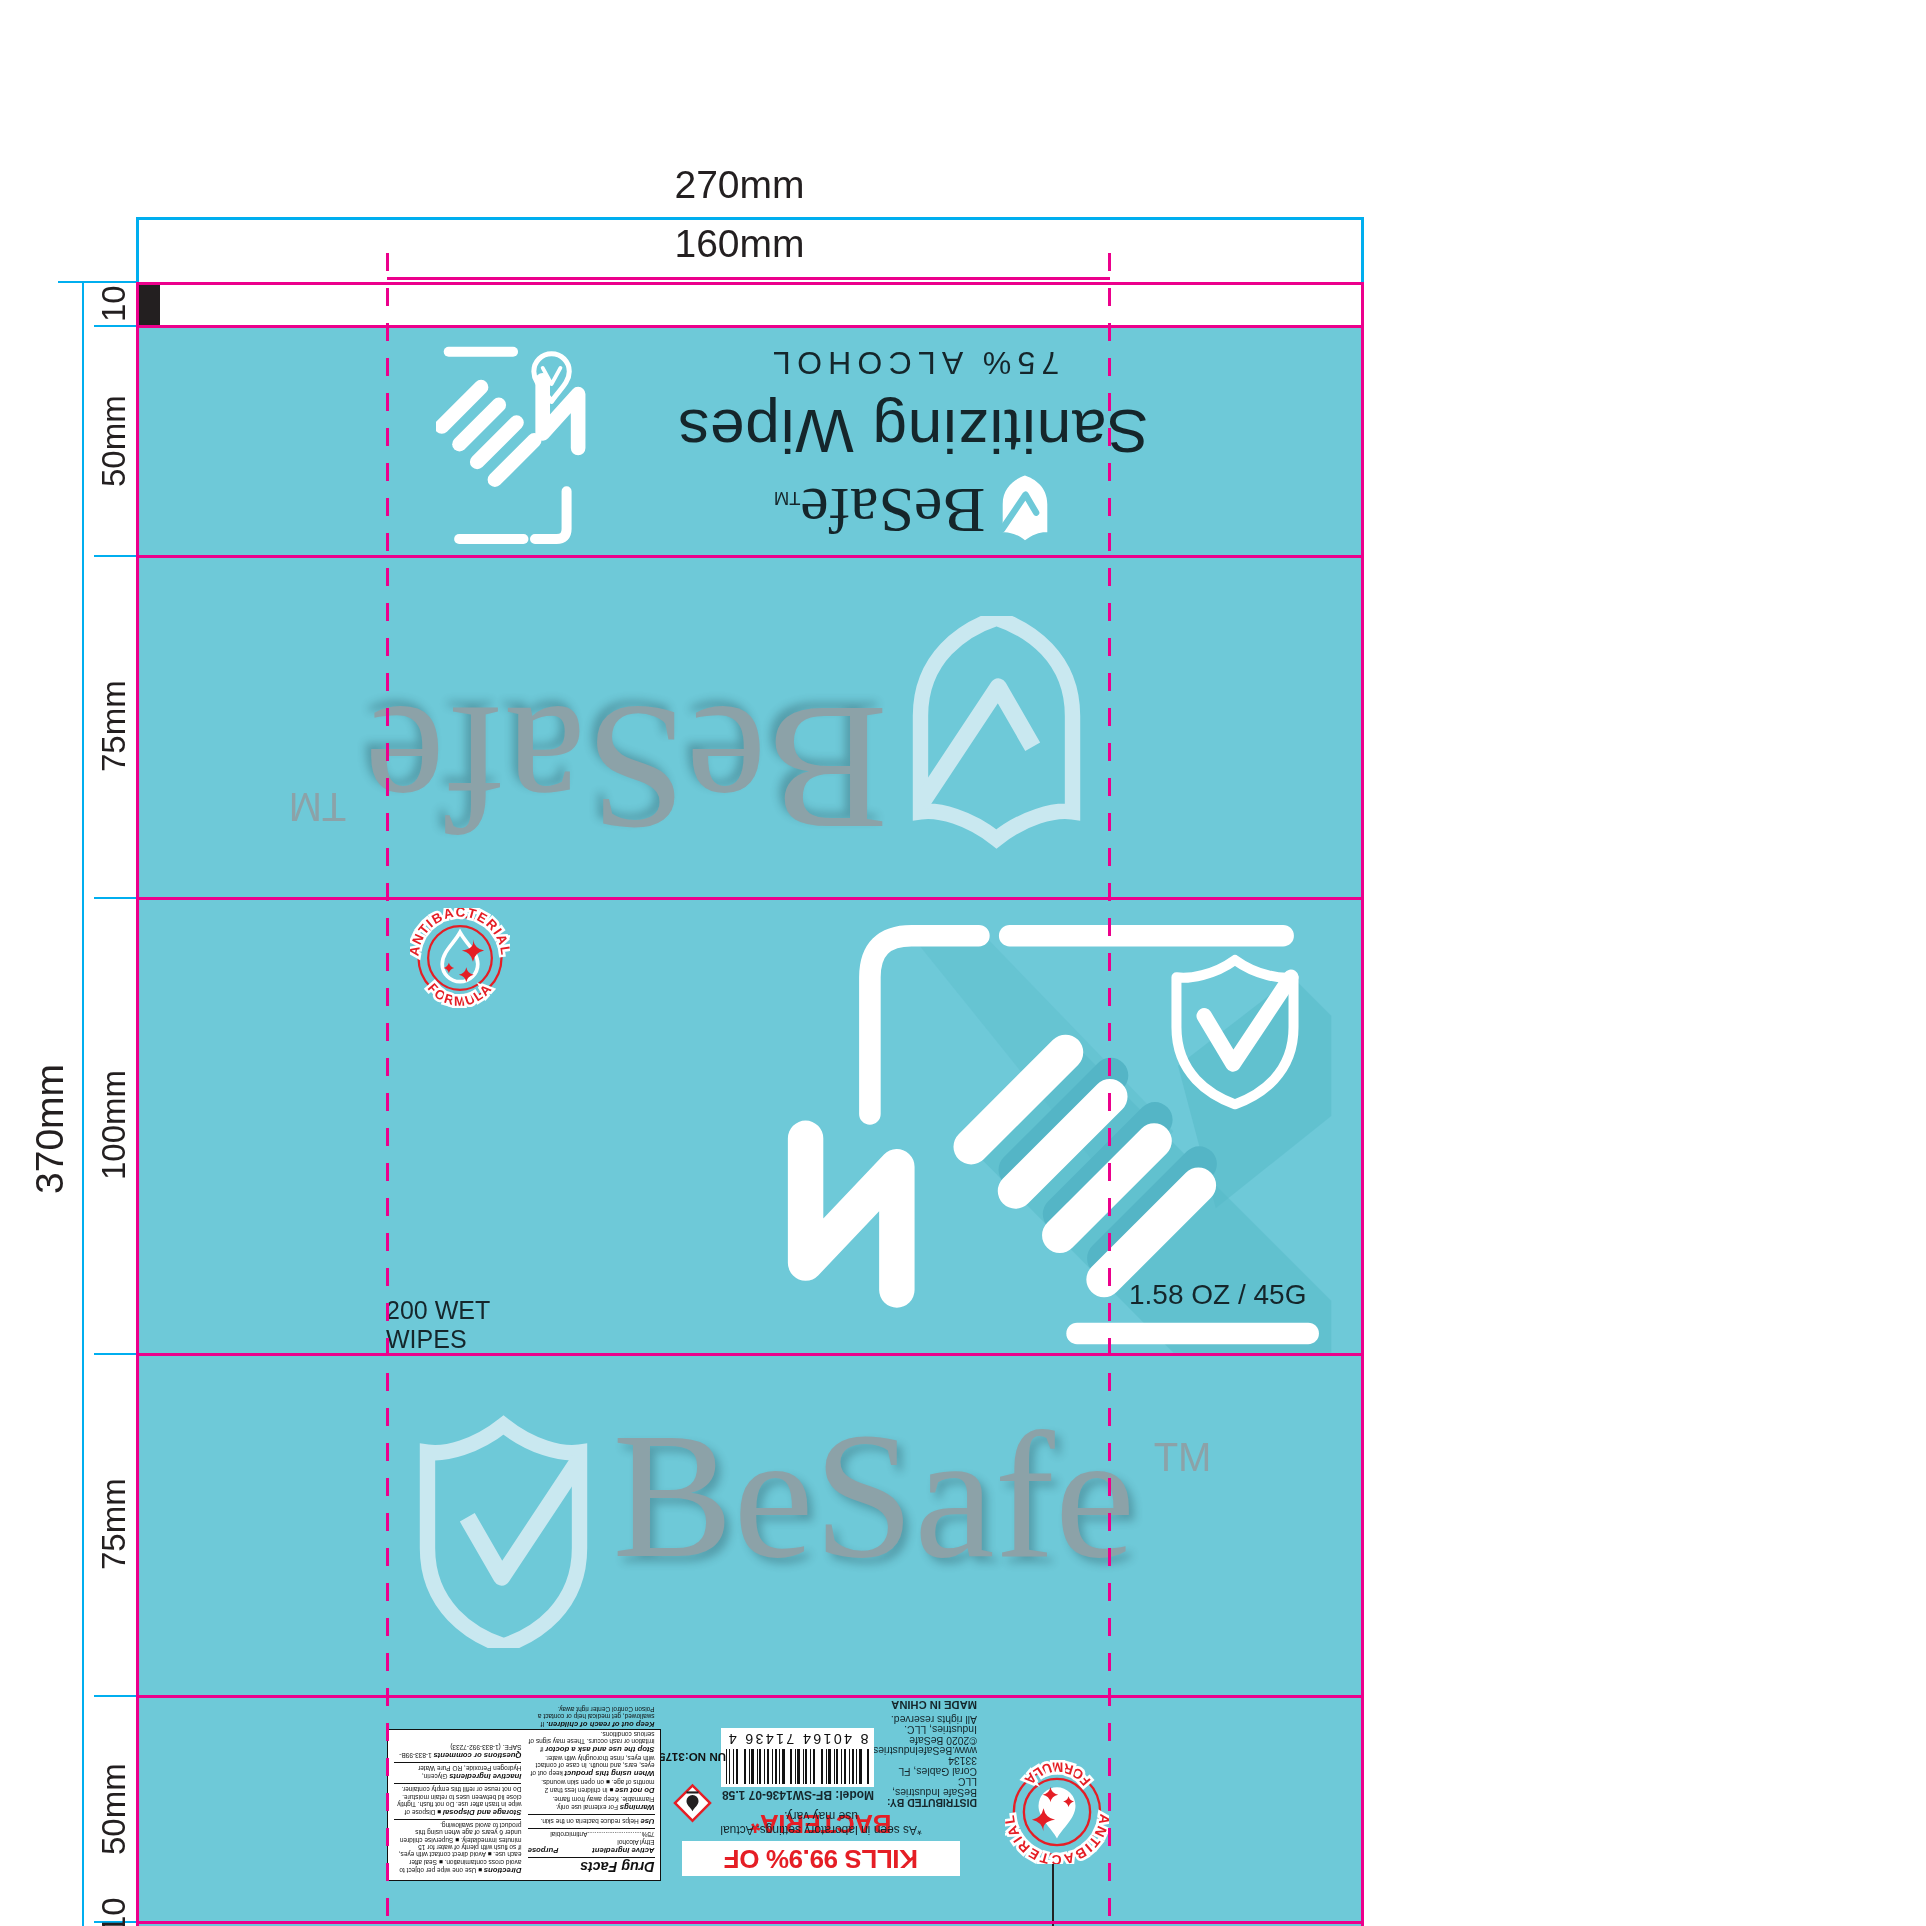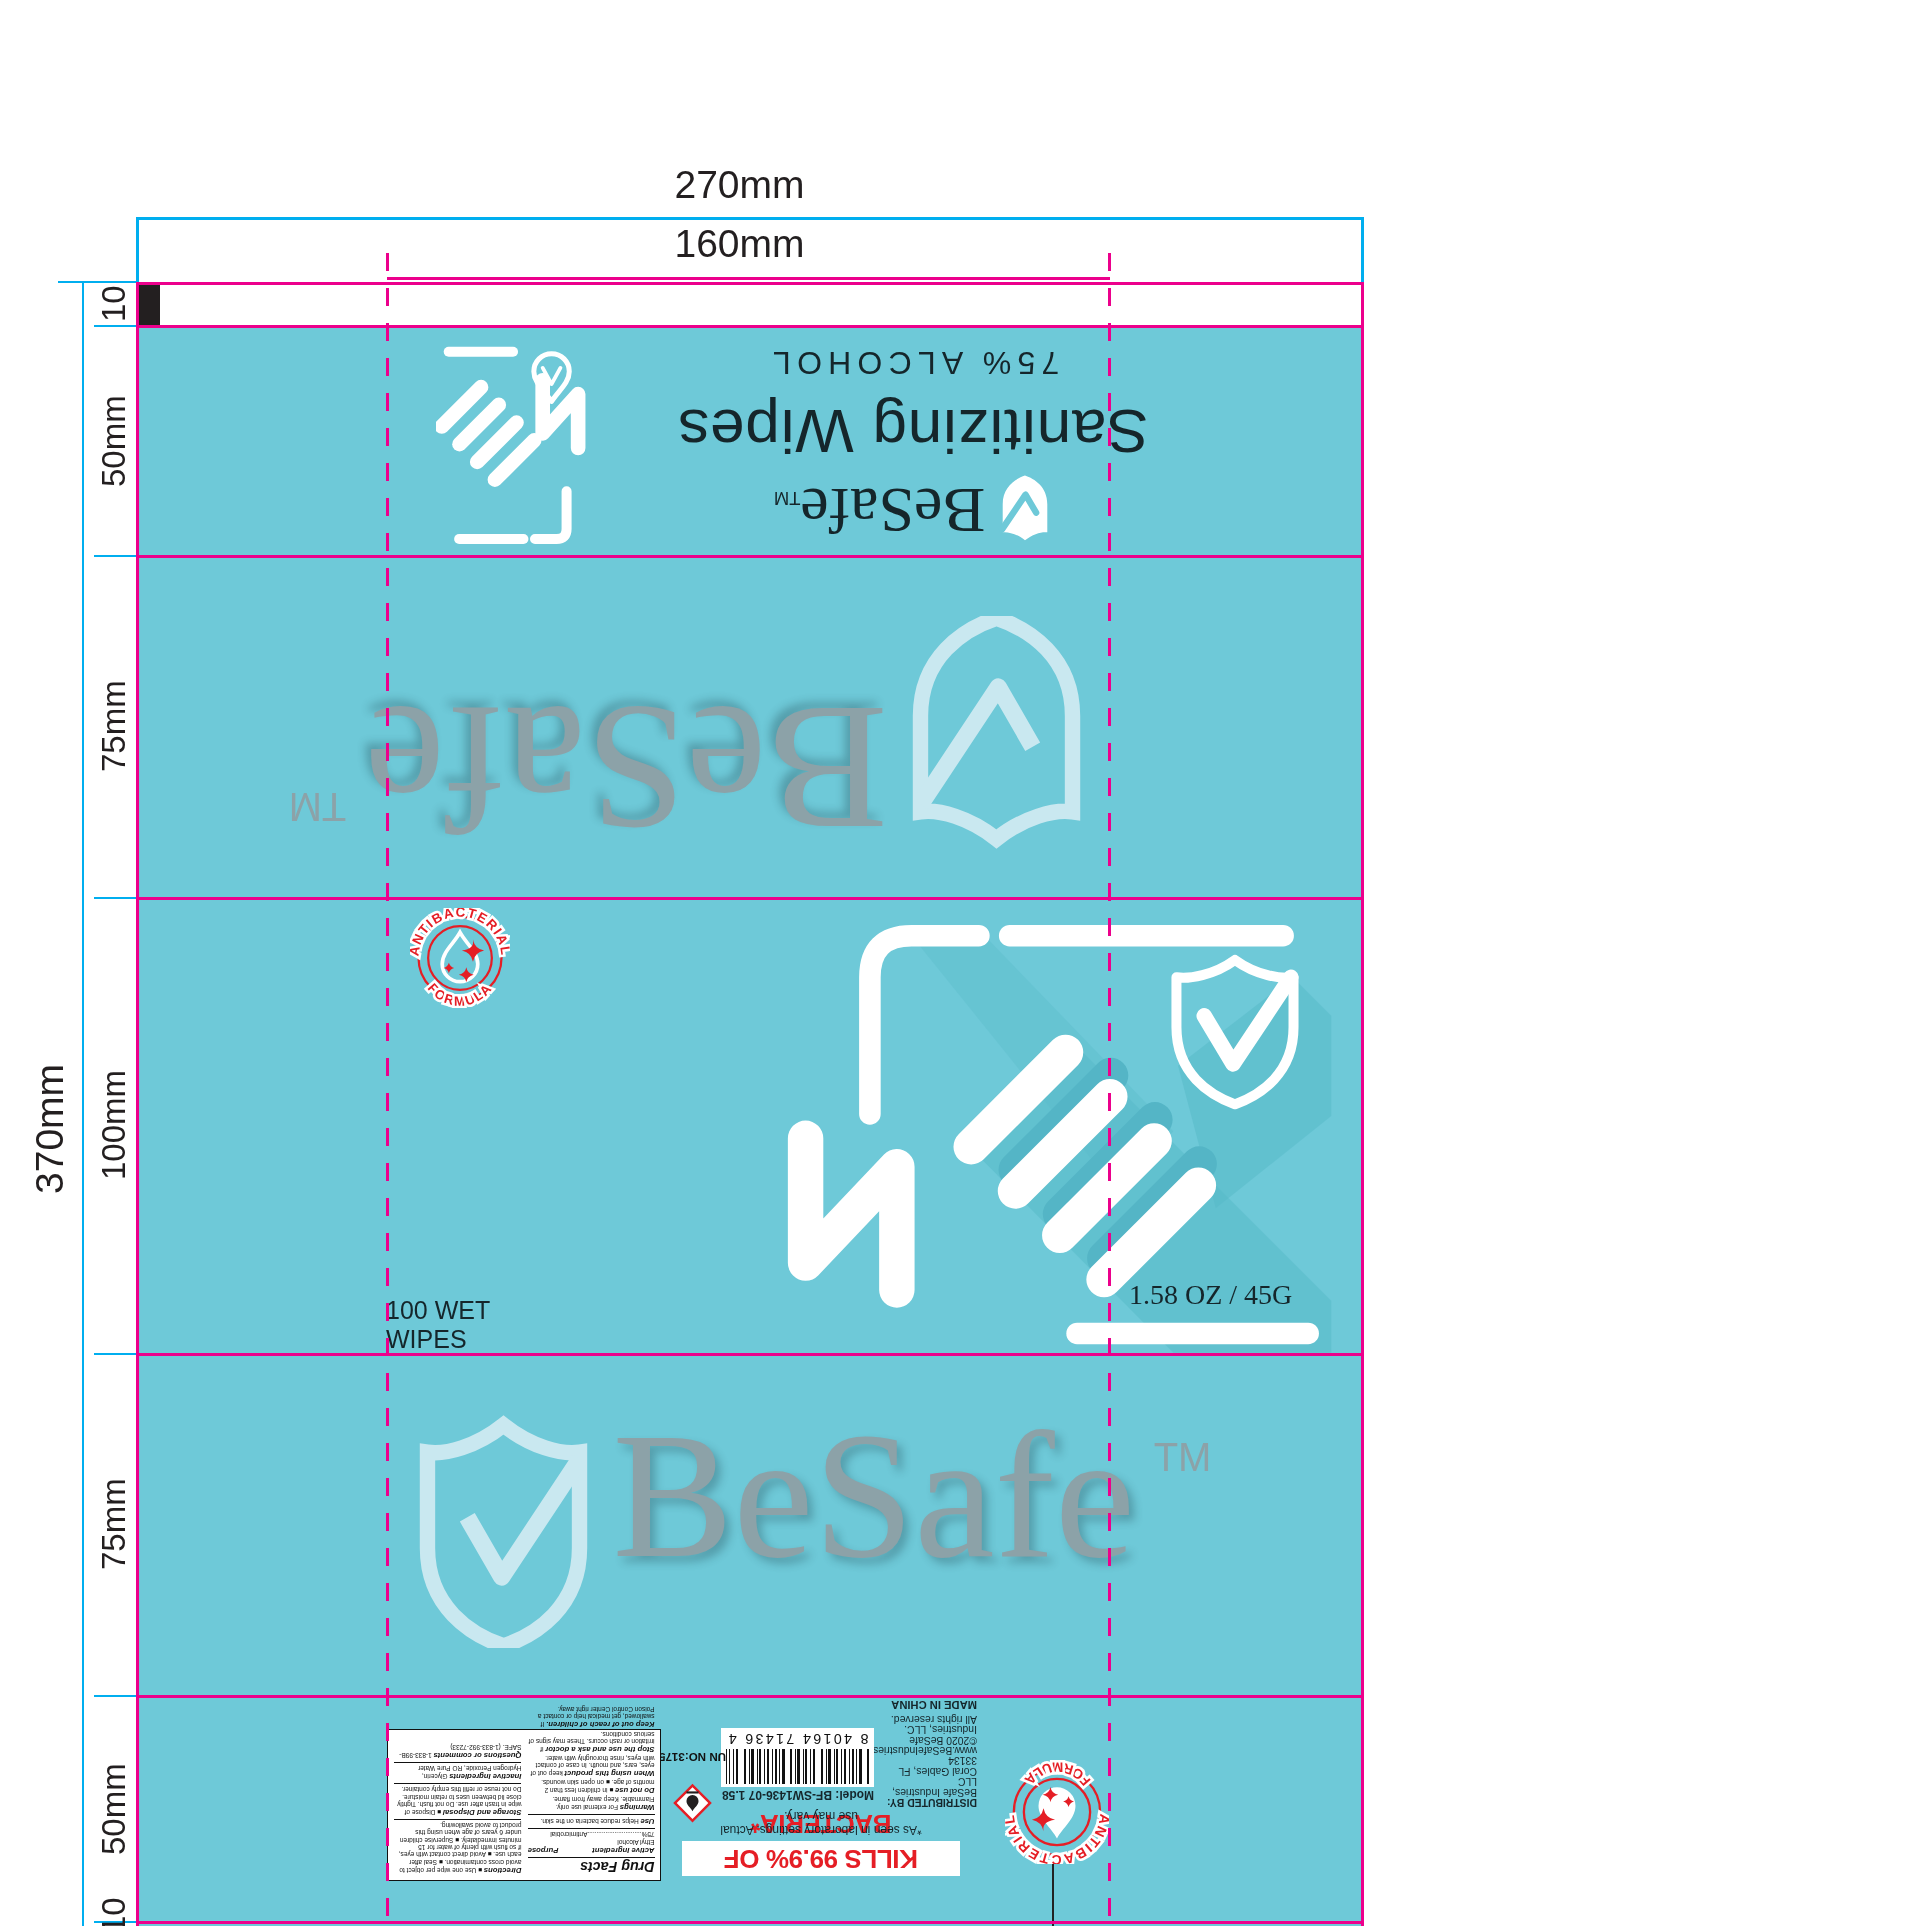"100 WET WIPES" div.abs { text: 100 -> 200 }
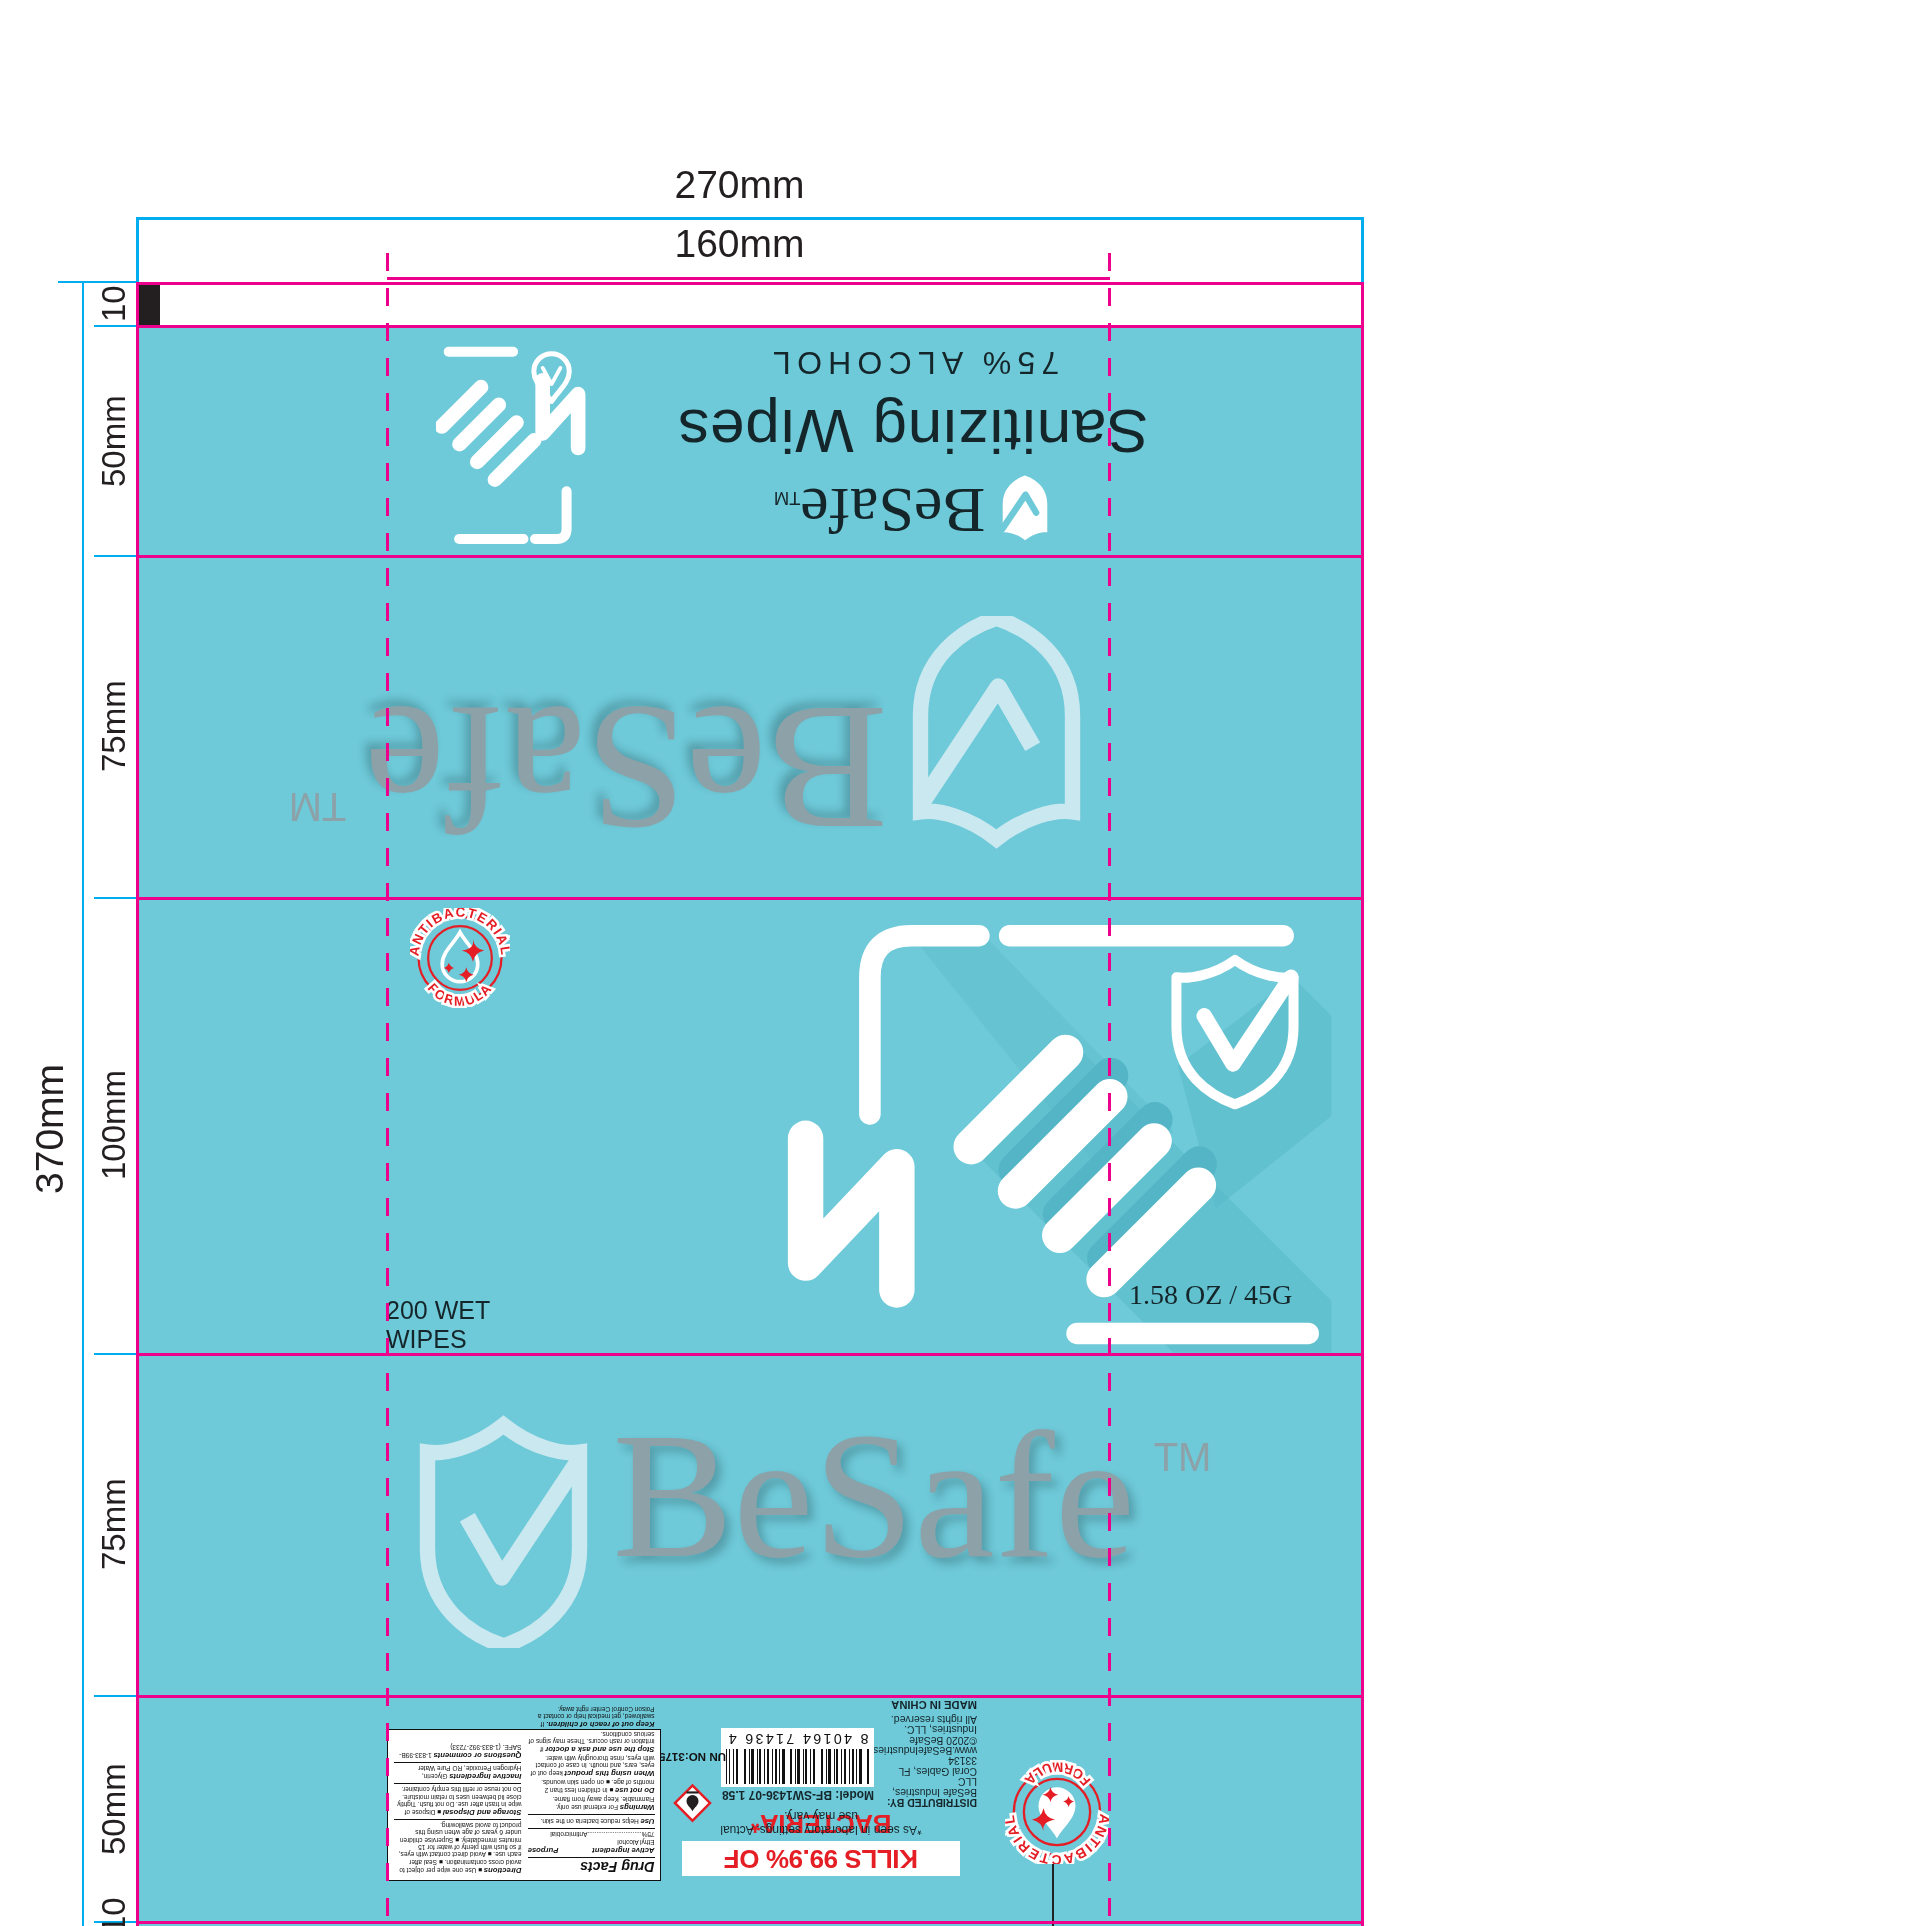"1.58 OZ / 45G" div.abs { font-family: Liberation Serif, serif -> none }
